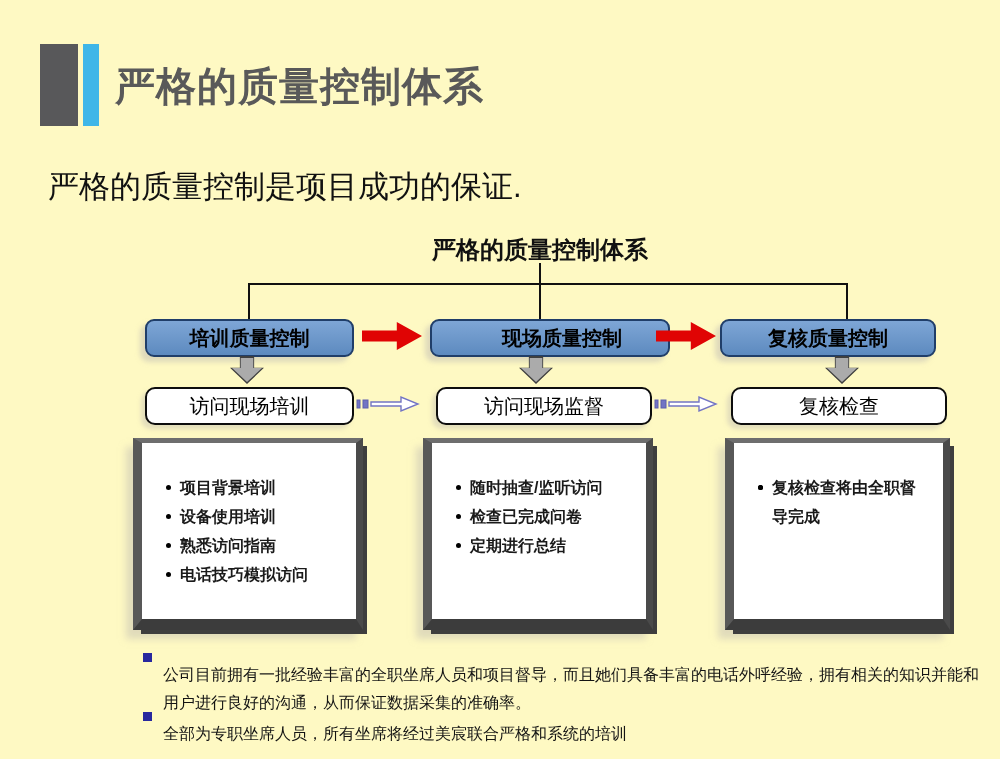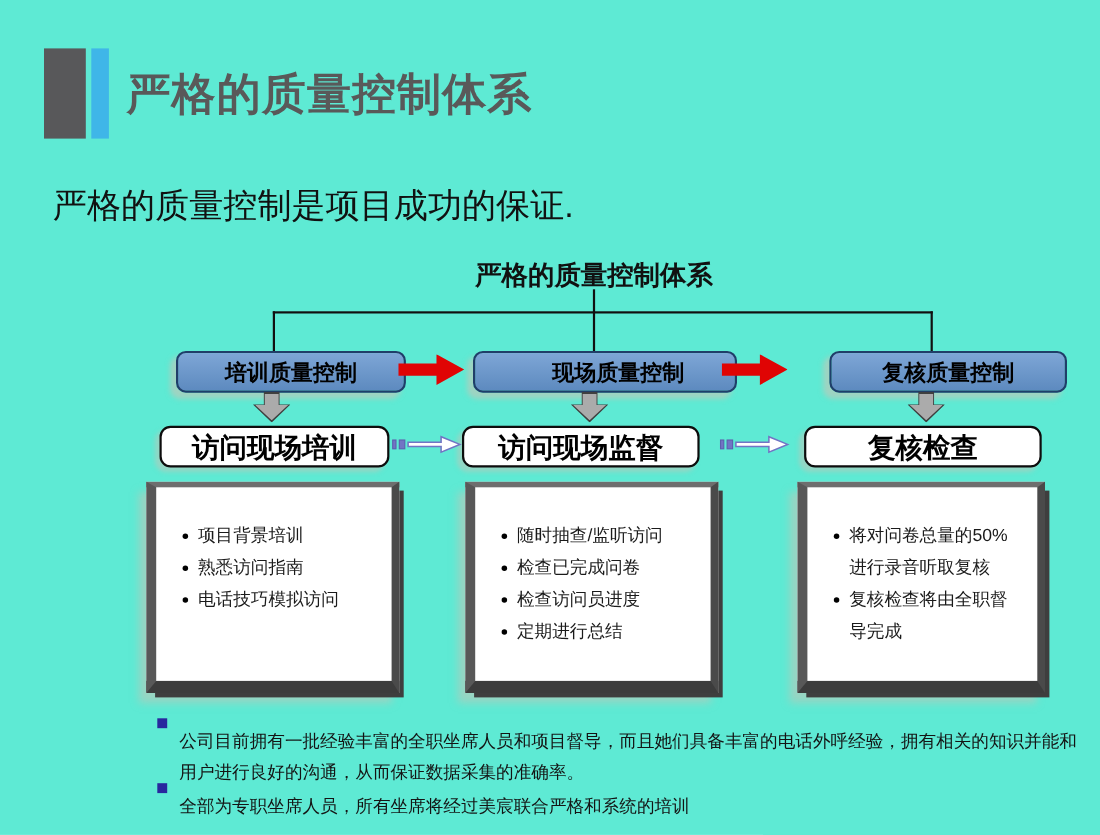"严格的质量控制体系" .slide { background: #5eead4 -> #fef9c3 }
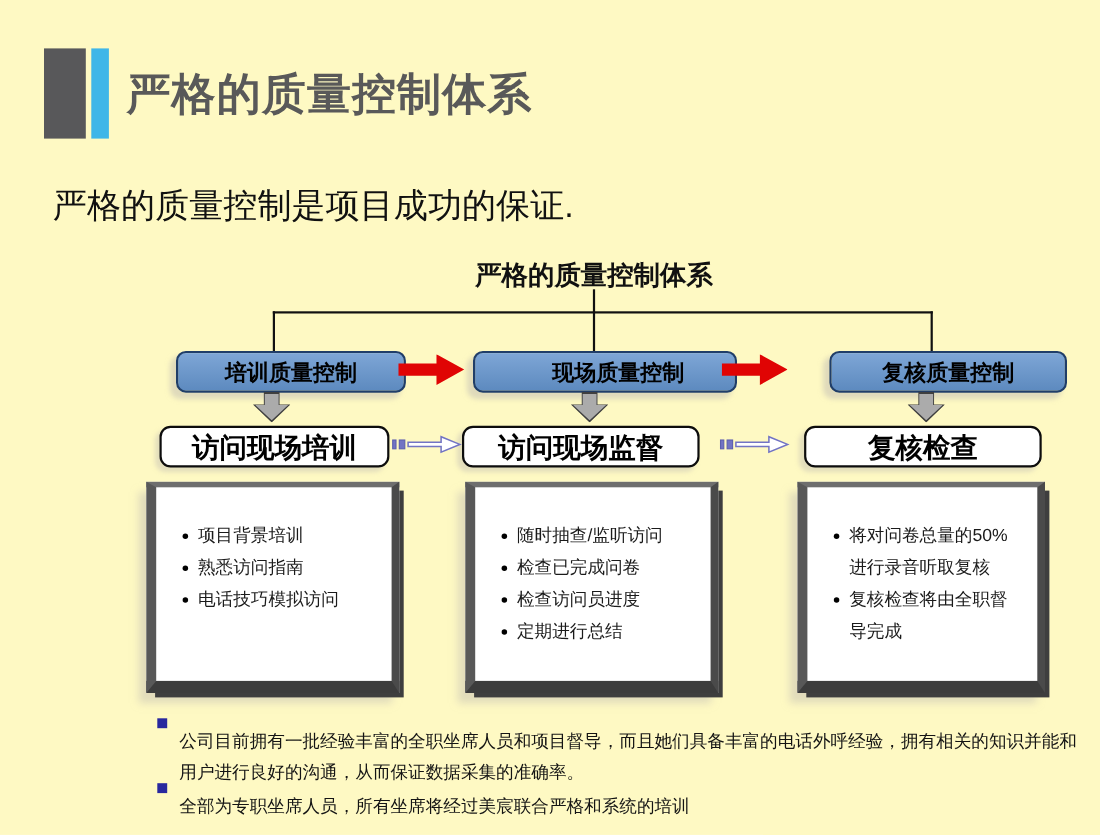"培训质量控制" .qc1 { left: 160px -> 145px }
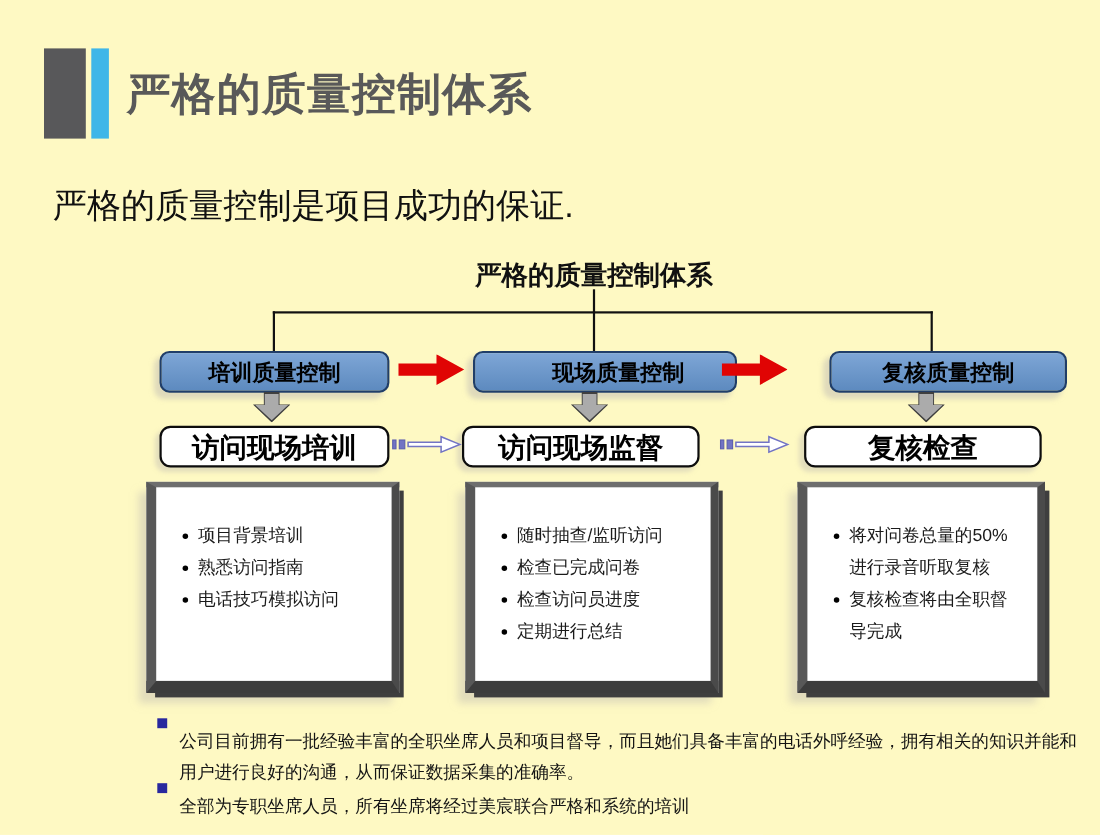"复核质量控制" .qc3 { left: 754px -> 720px }
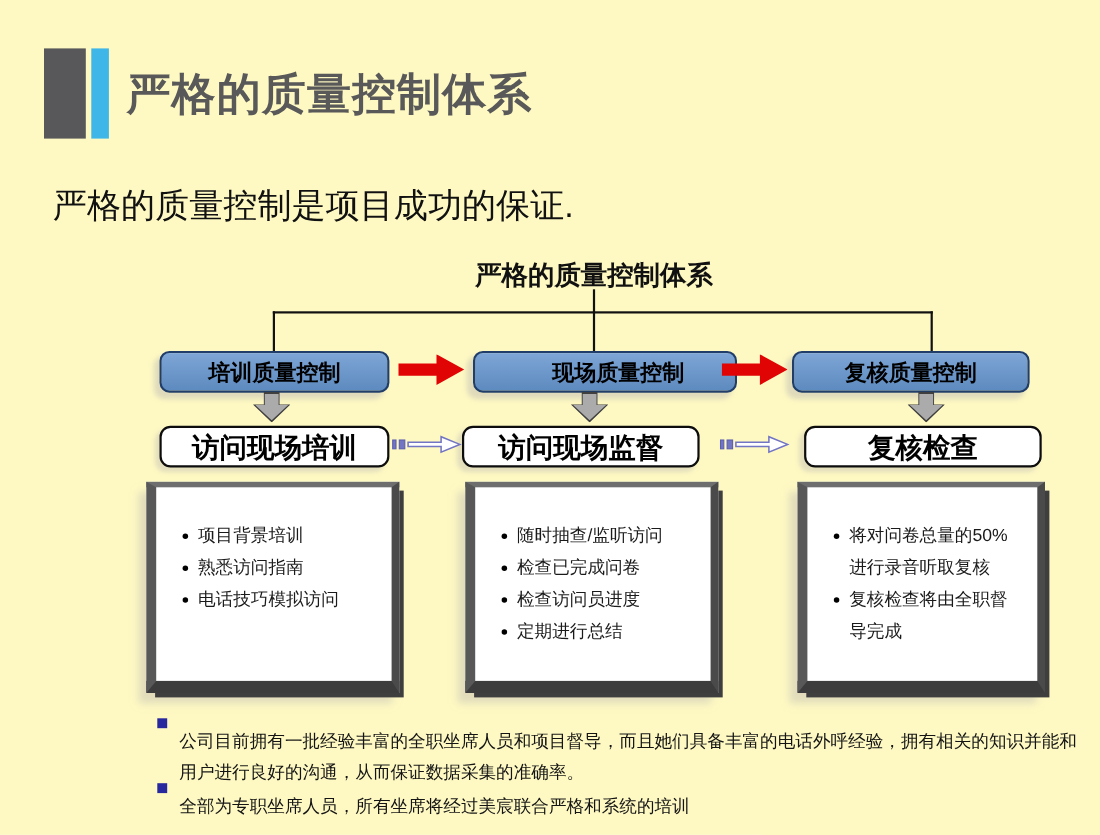"访问现场培训" .w-box { font-size: 25px -> 20px; font-weight: bold -> normal }
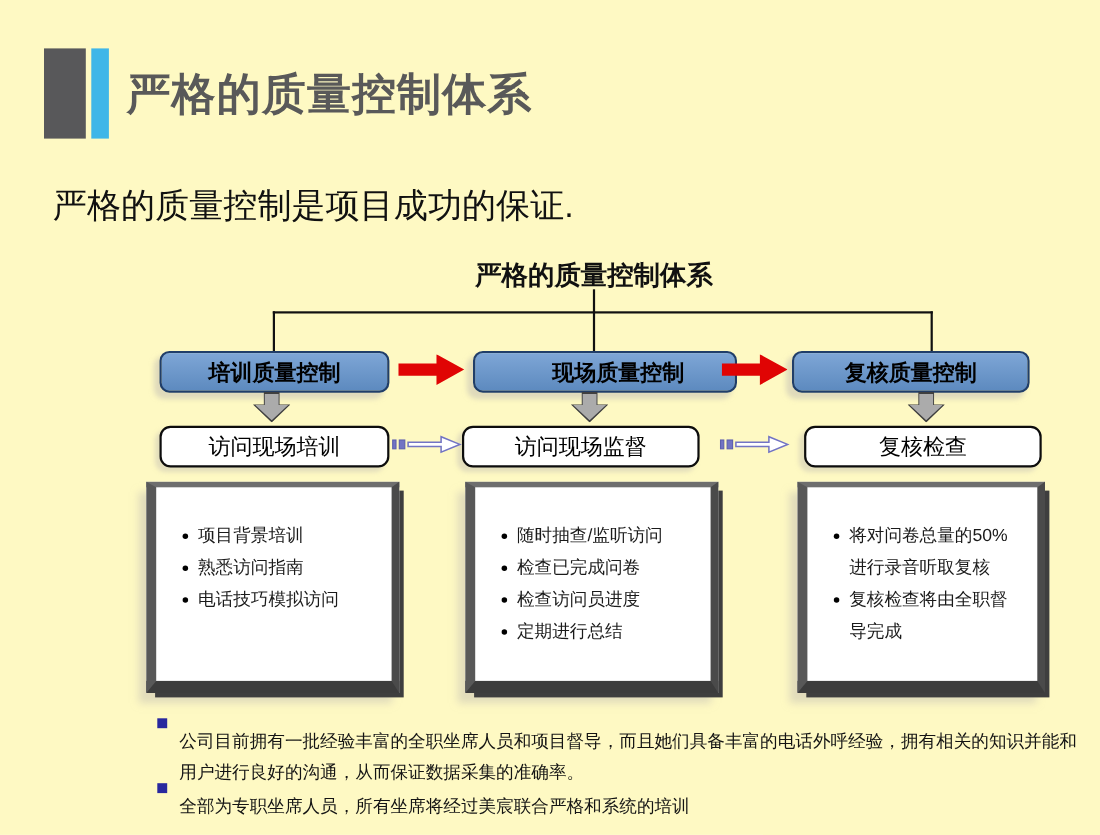"访问现场监督" .wb2 { left: 420px -> 436px }
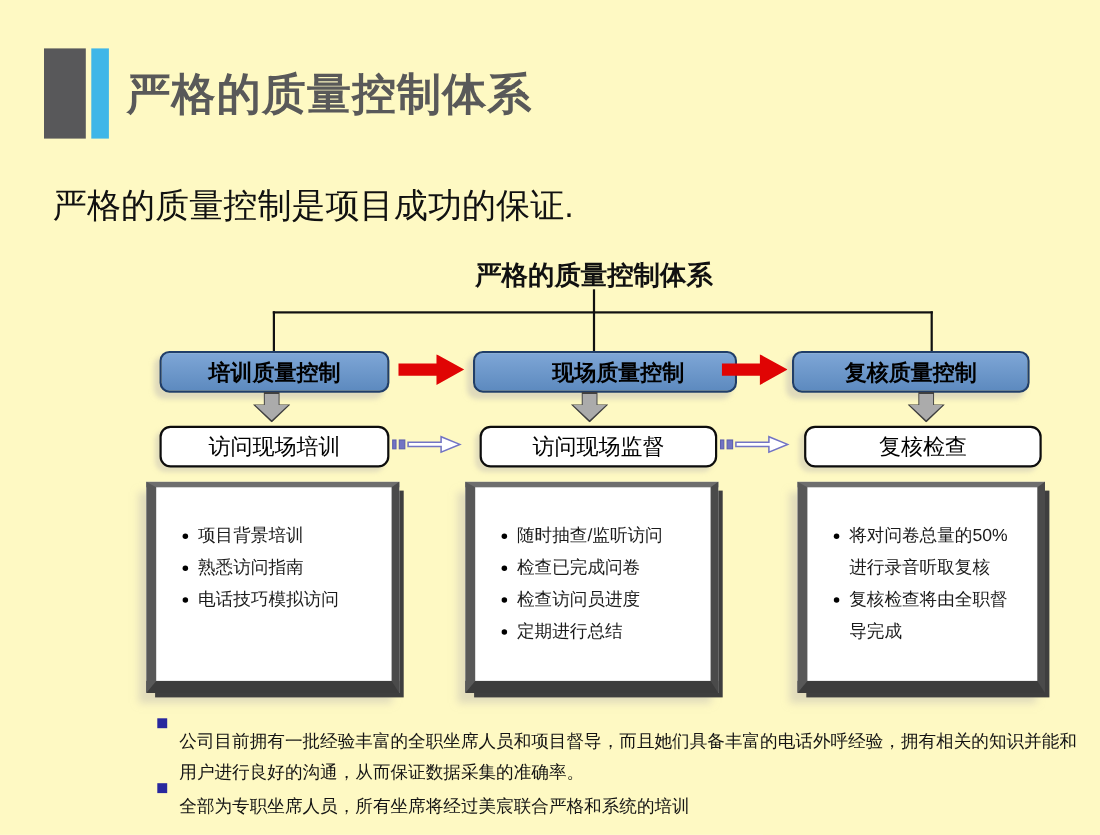"项目背景培训" .frame ul { font-weight: none -> bold }
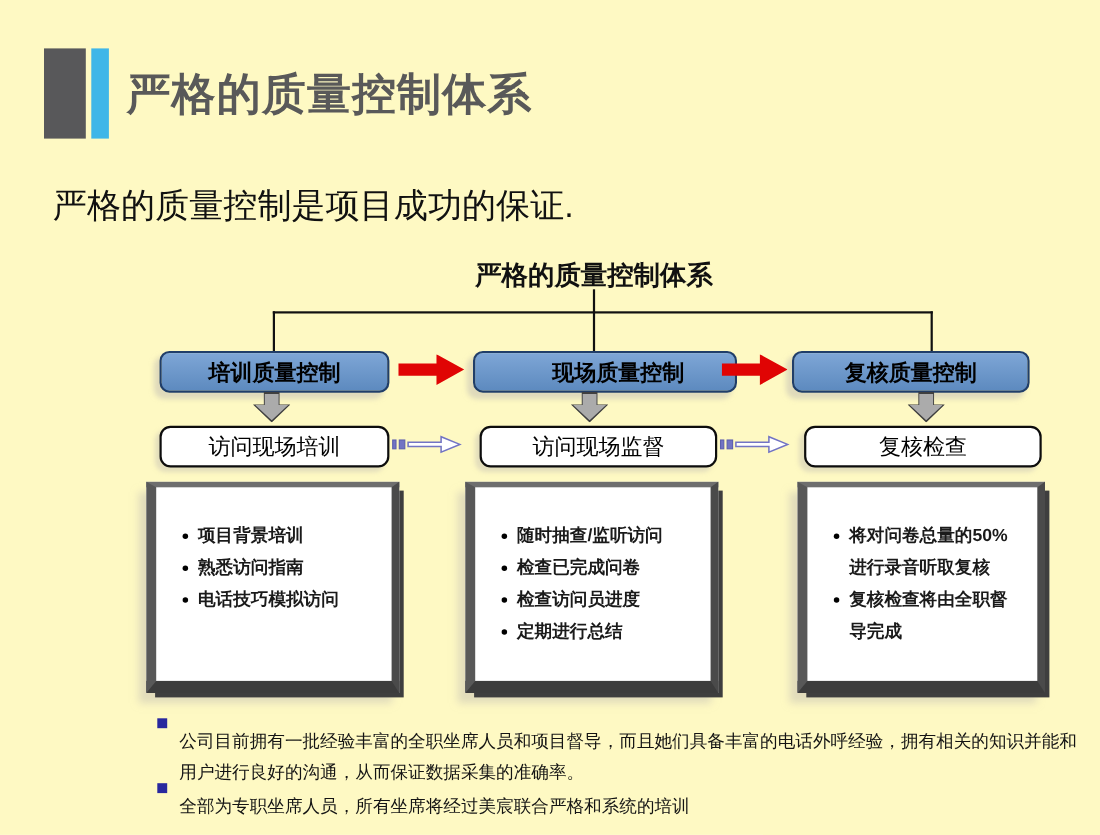"将对问卷总量的50%进行录音听取复核" span { html: <span>将对问卷总量的50%进行录音听取复核</span> -> none }
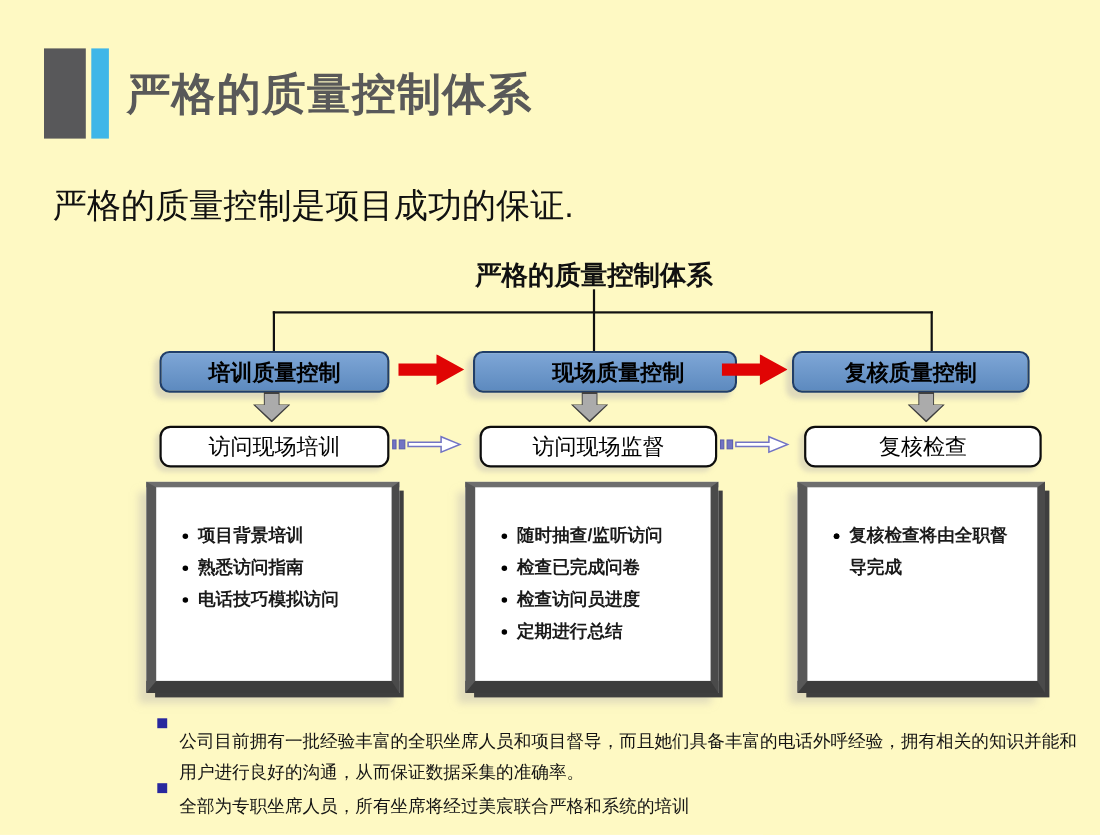"设备使用培训" li { html: none -> <li><span></span><span>设备使用培训</span></li> }
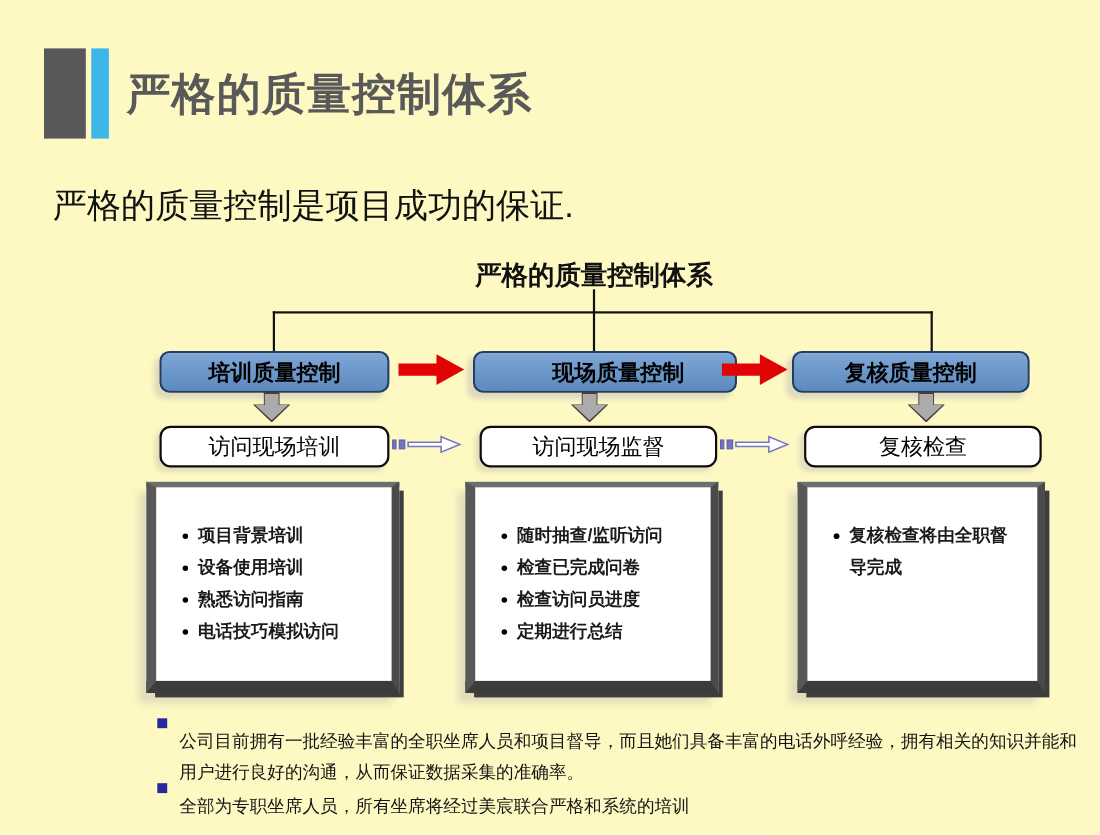"检查访问员进度" li { html: <li><span></span><span>检查访问员进度</span></li> -> none }
